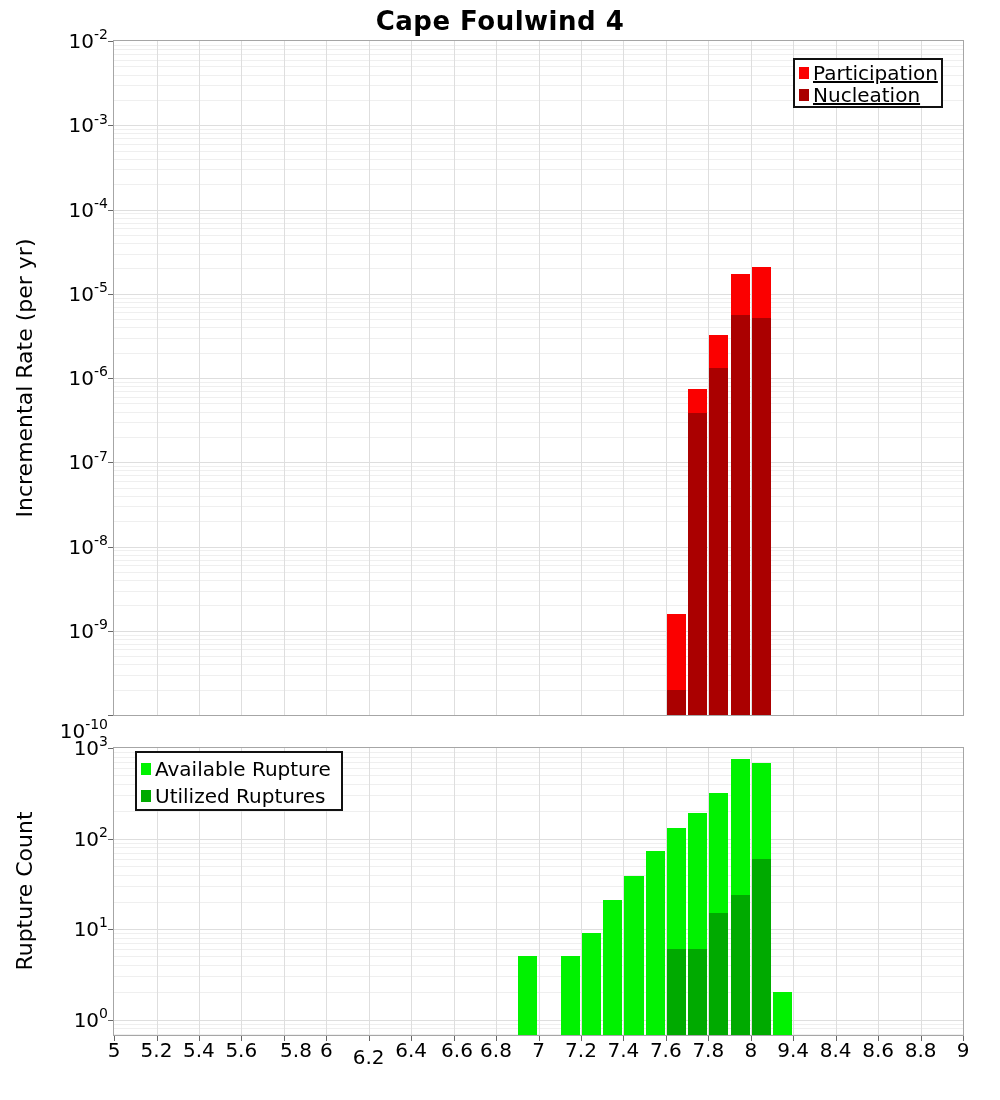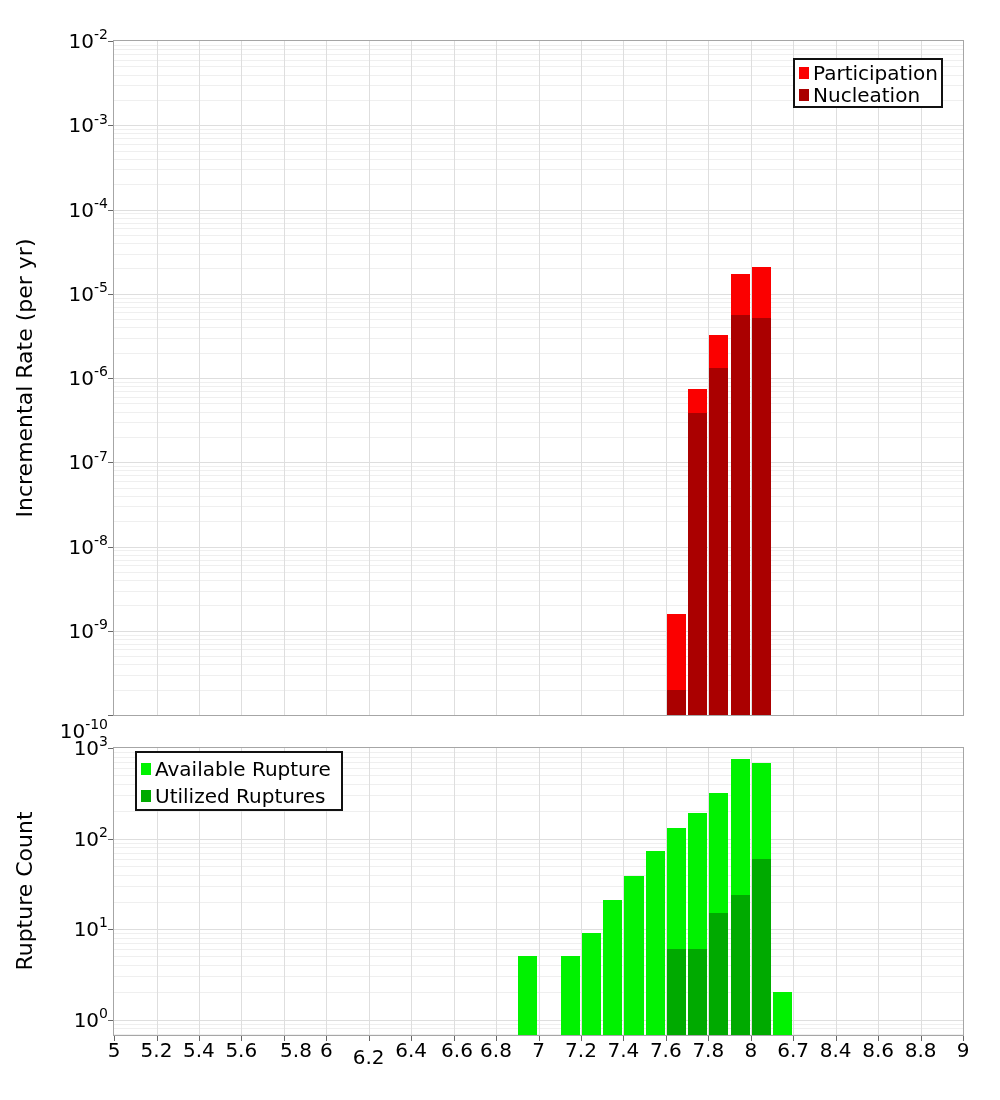"Cape Foulwind 4" div.title { html: none -> <div>Cape Foulwind 4</div> }
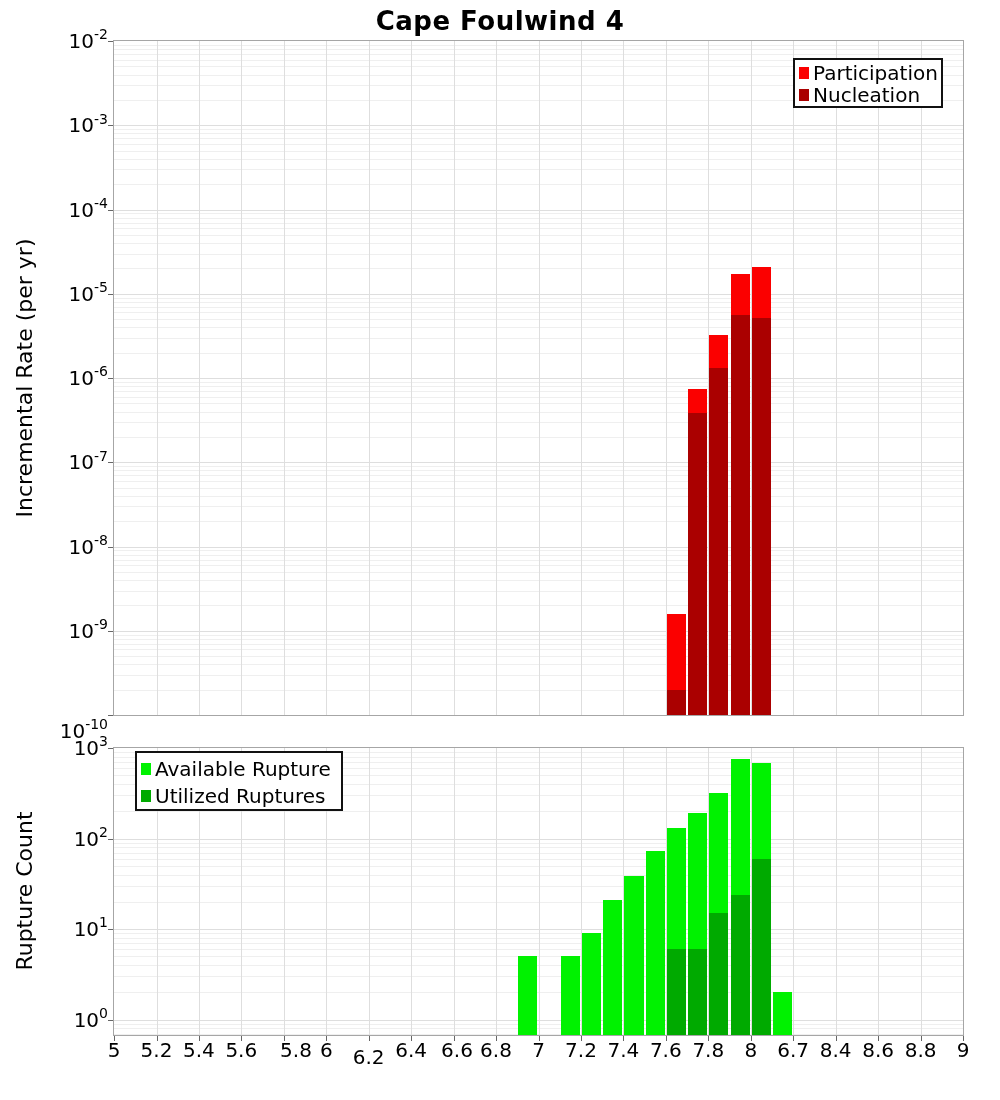"Participation" #legend-rate .legend-row { text-decoration: none -> underline }
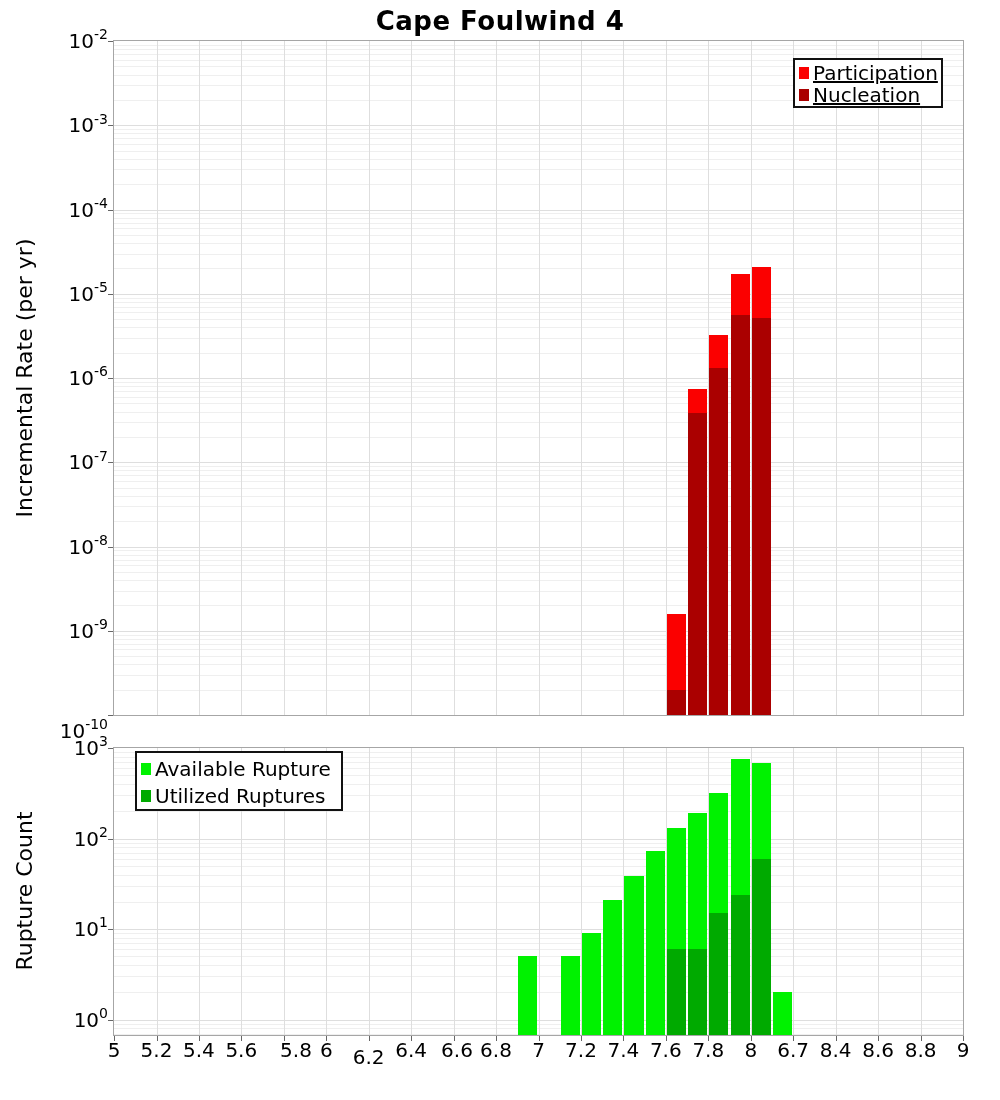"6.7" div.xtick { text: 6.7 -> 9.4 }
